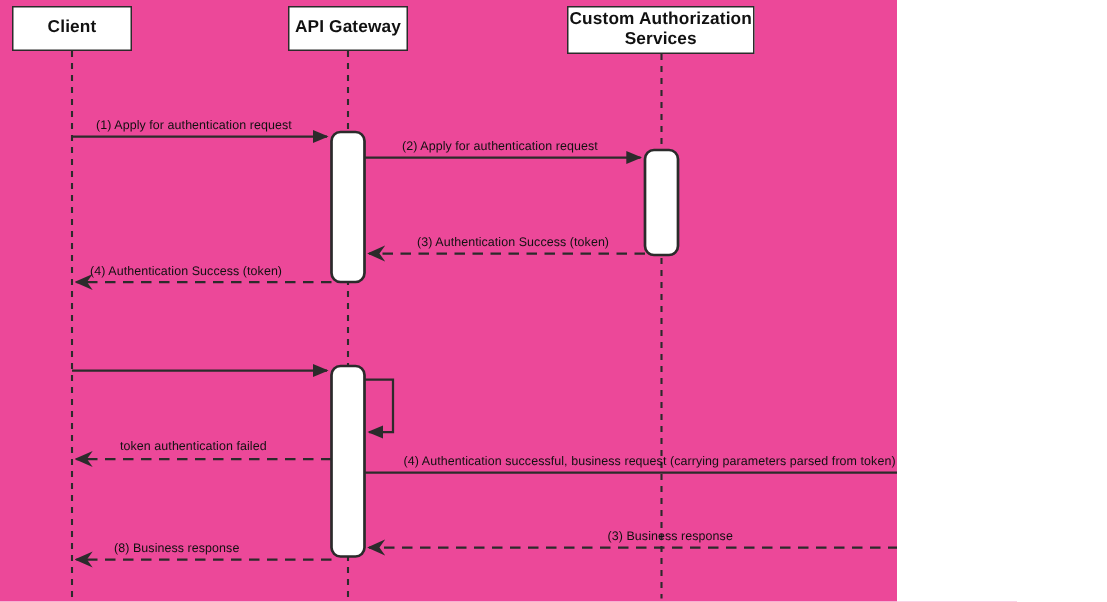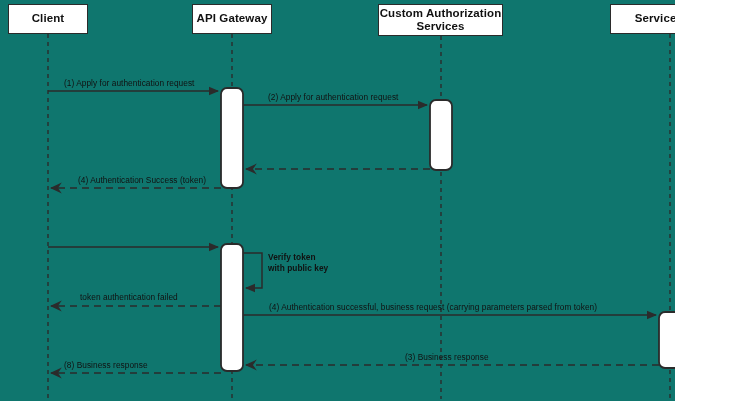"Client" #diagram-root { background: #0f766e -> #ec4899; width: 675px -> 598px }
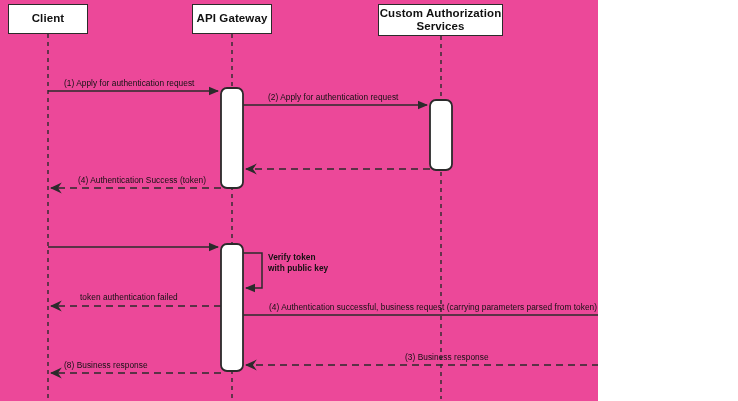"(3) Authentication Success (token)" div.msg-label { html: none -> <div>(3) Authentication Success (token)</div> }
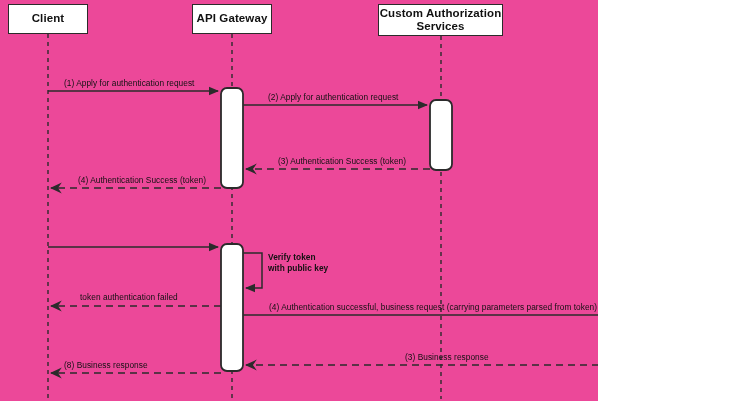"(4) Authentication Success (token)" div.msg-label { left: 78px -> 60px }
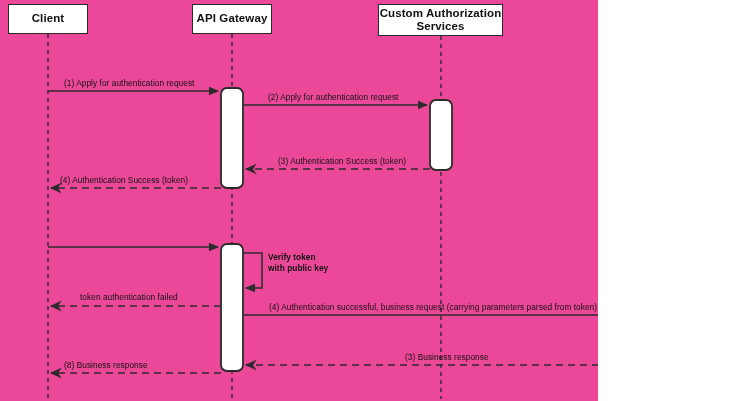"Verify token" div.note-text { html: <div>Verify token with public key</div> -> none }
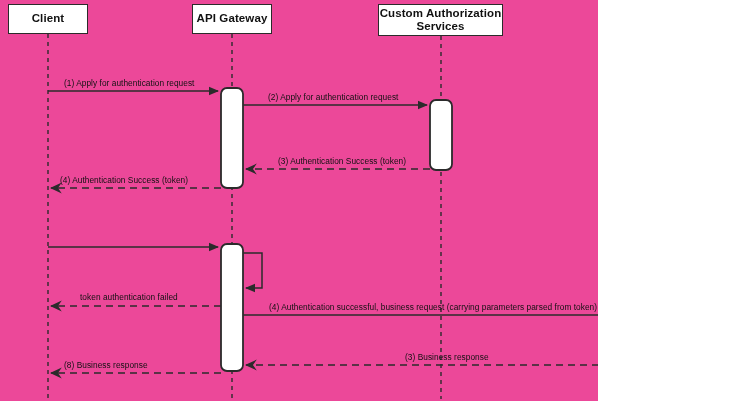"(8) Business response" div.msg-label { left: 64px -> 76px }
